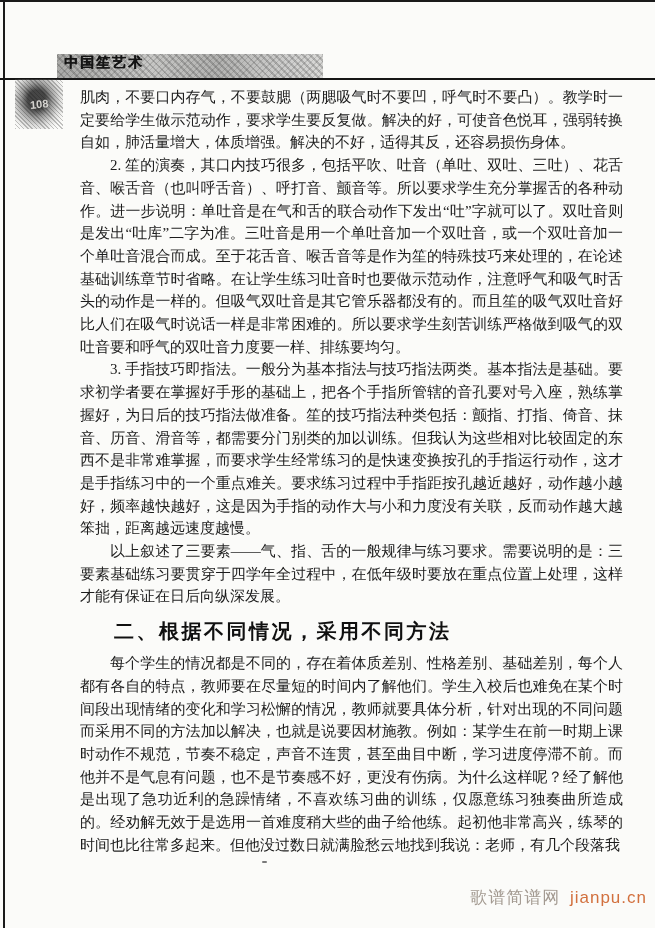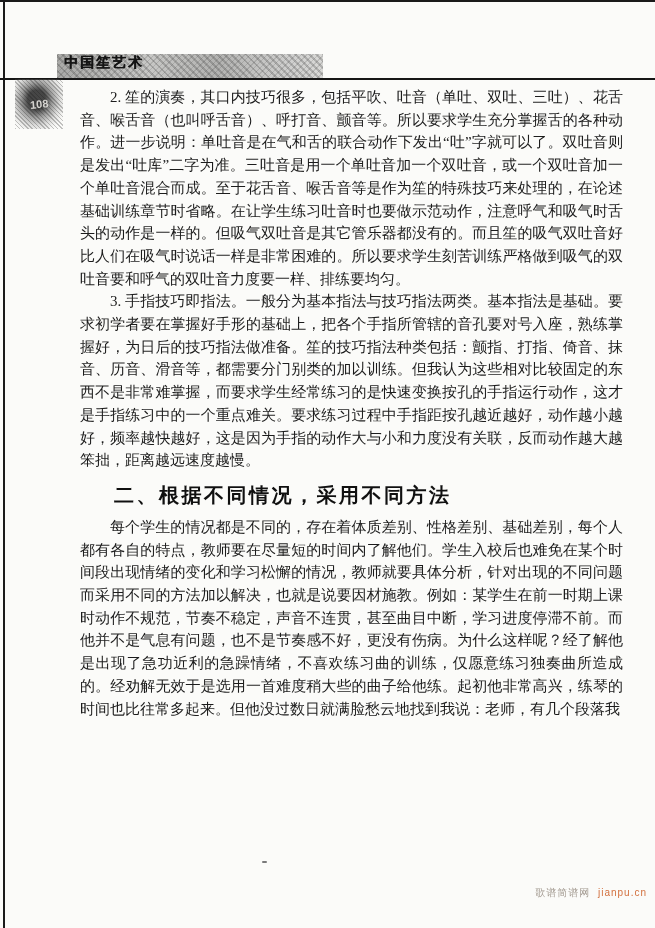"肌肉，不要口内存气，不要鼓腮（两腮吸气时不要凹，呼气时不要凸）。教学时一定要给学" p { html: none -> <p>肌肉，不要口内存气，不要鼓腮（两腮吸气时不要凹，呼气时不要凸）。教学时一定要给学生做示范动作，要求学生要反复做。解决的好，可使音色悦耳，强弱转换自如，肺活量增大，体质增强。解决的不好，适得其反，还容易损伤身体。</p> }
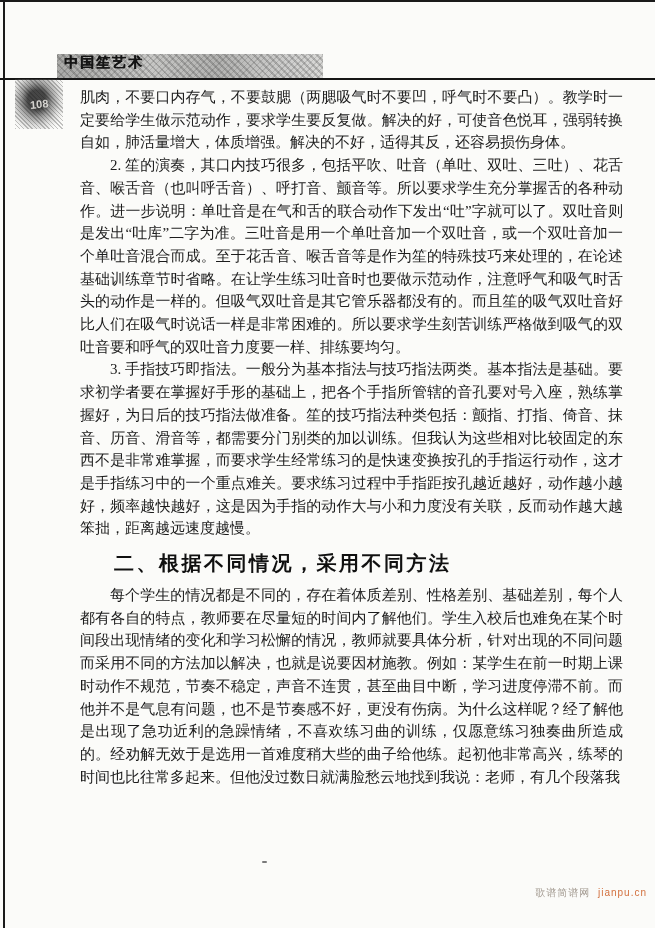"以上叙述了三要素——气、指、舌的一般规律与练习要求。需要说明的是：三要素基础练习" p.indent { html: none -> <p>以上叙述了三要素——气、指、舌的一般规律与练习要求。需要说明的是：三要素基础练习要贯穿于四学年全过程中，在低年级时要放在重点位置上处理，这样才能有保证在日后向纵深发展。</p> }
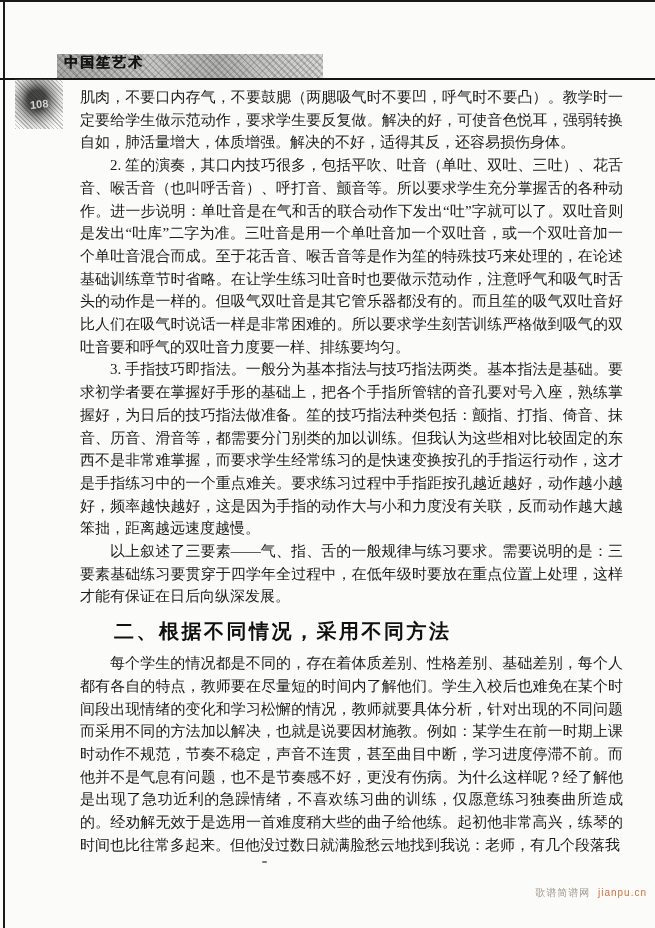"歌谱简谱网 jianpu.cn" .footer-watermark { font-size: 10px -> 17px }
